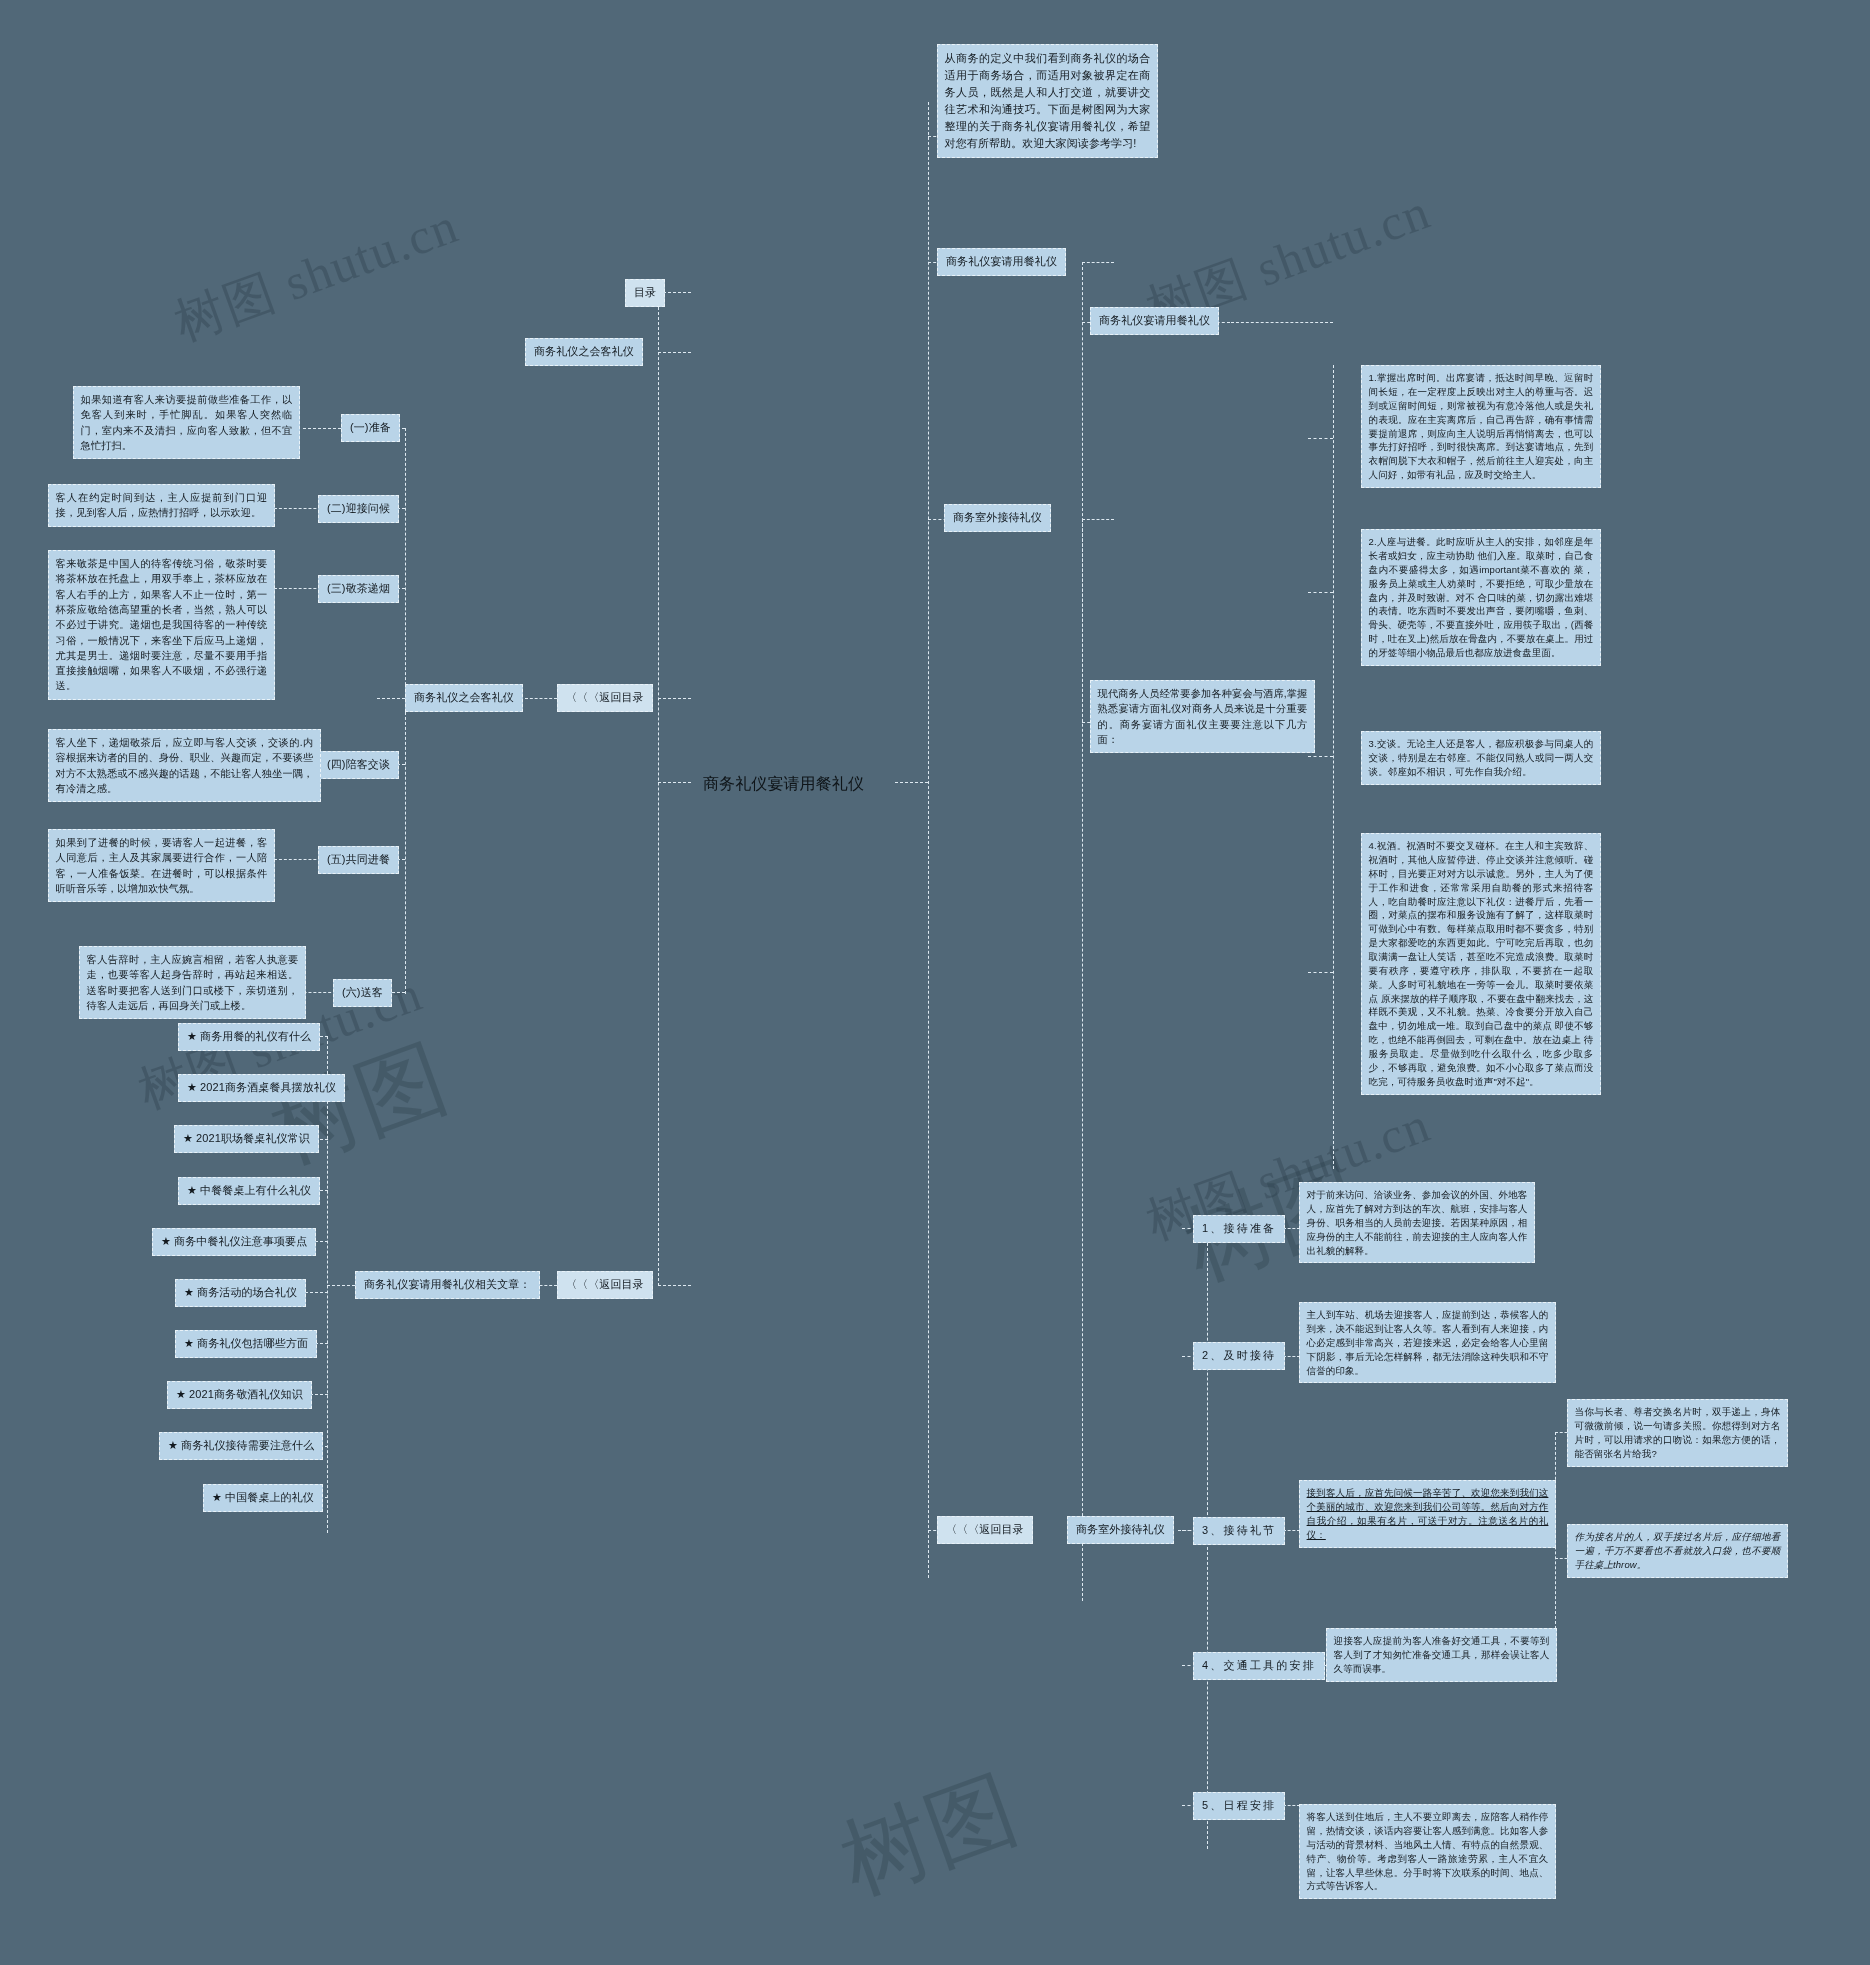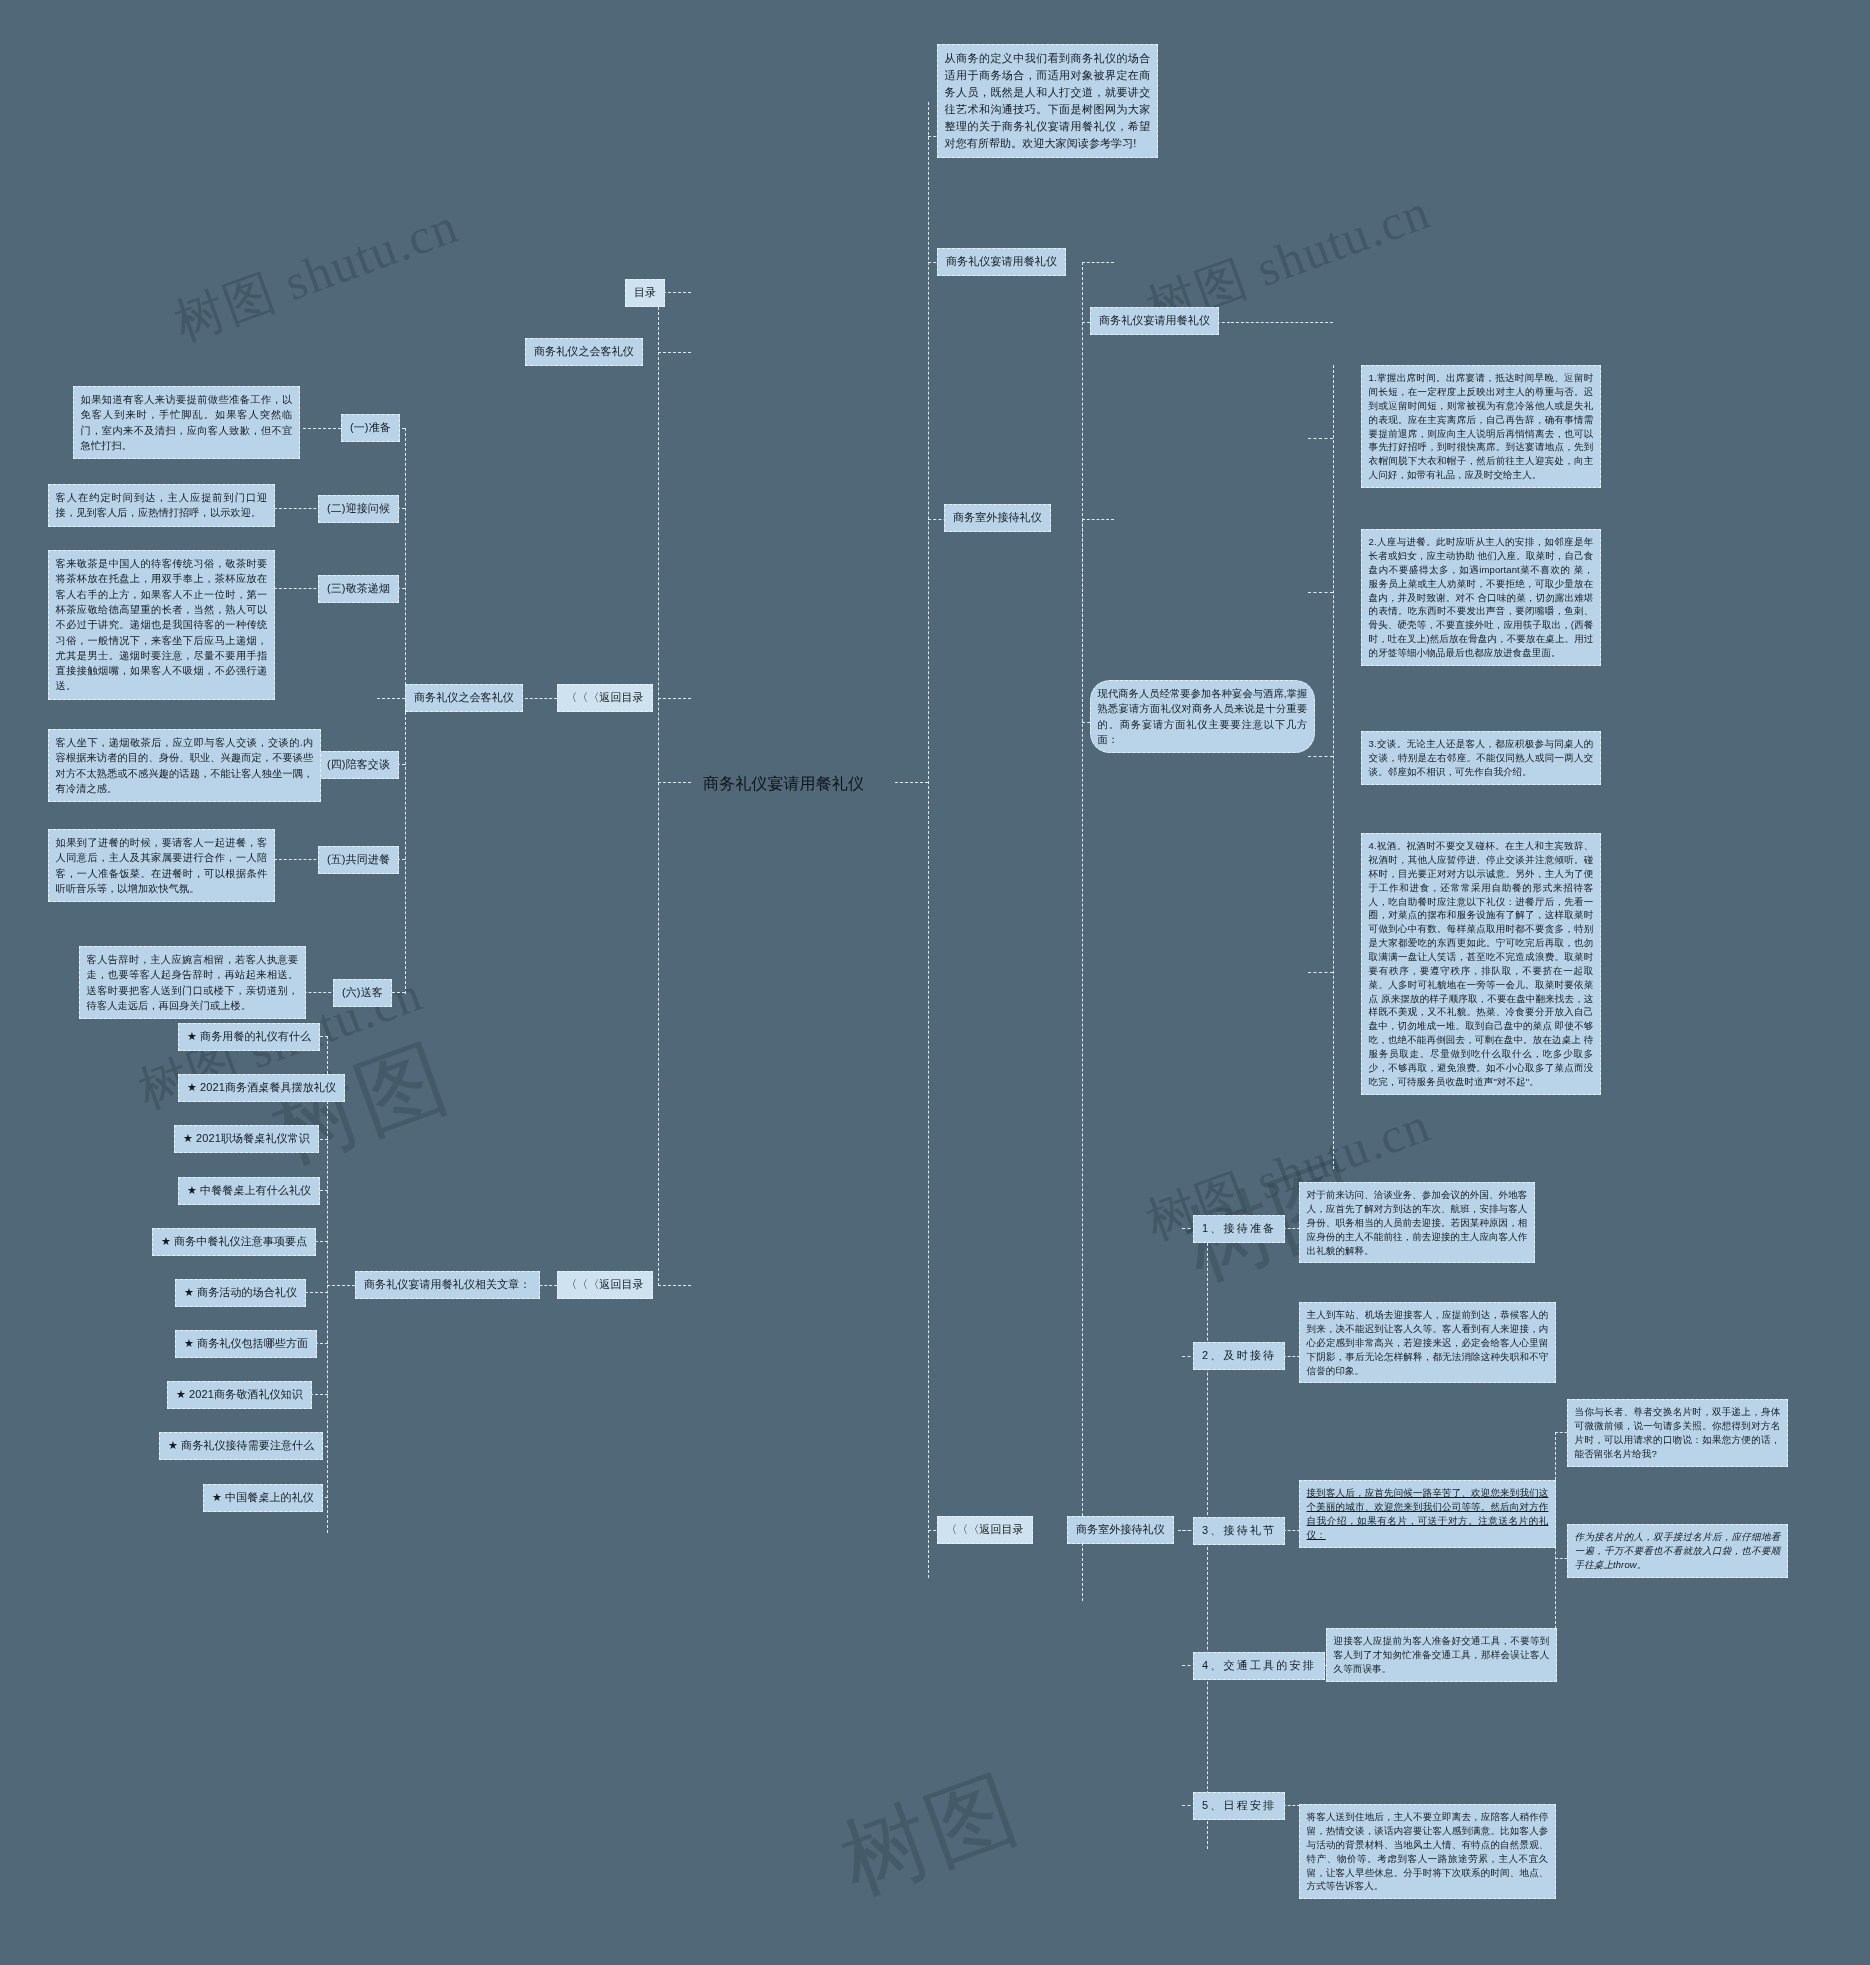"现代商务人员经常要参加各种宴会与酒席,掌握熟悉宴请方面礼仪对商务人员来说是十分重" div.node { border-radius: 20px -> none }
